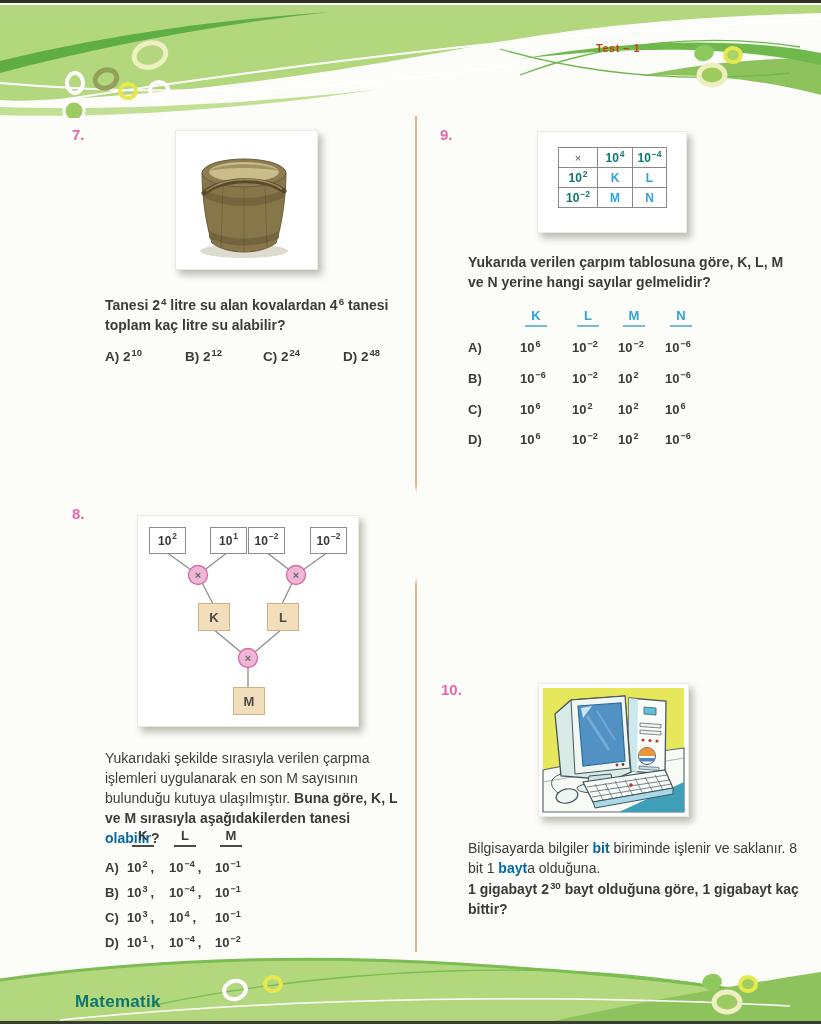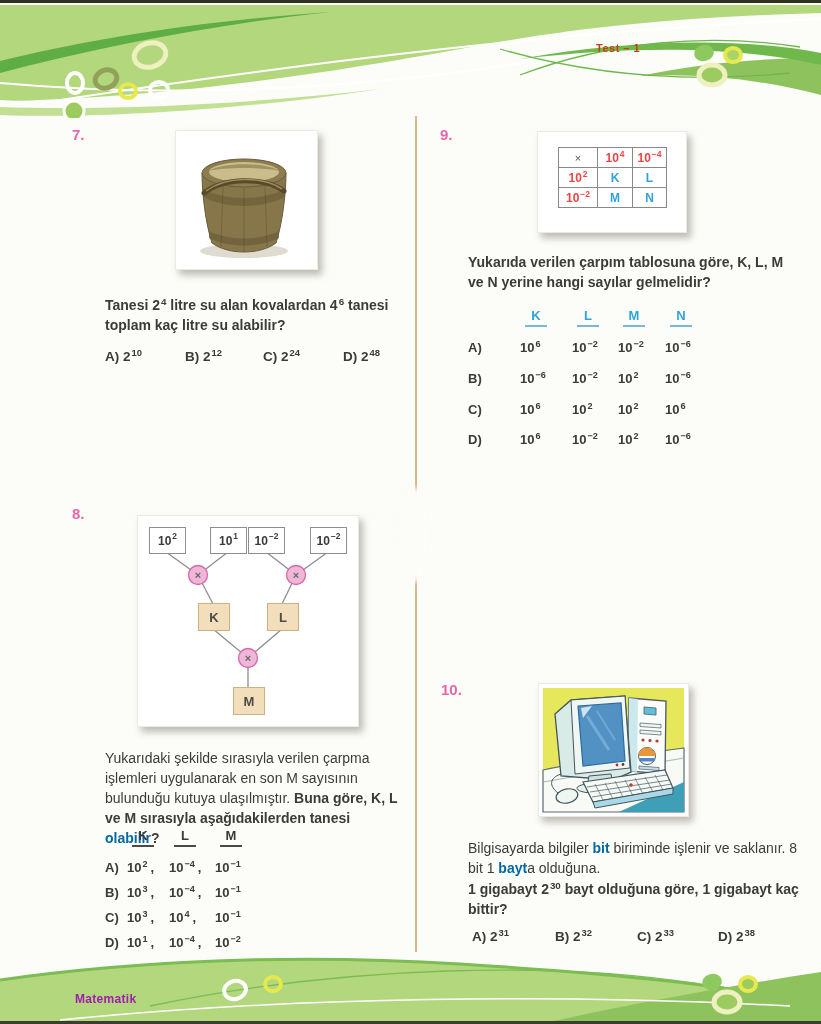"104" .mtable td { color: #ef4444 -> #0f766e }
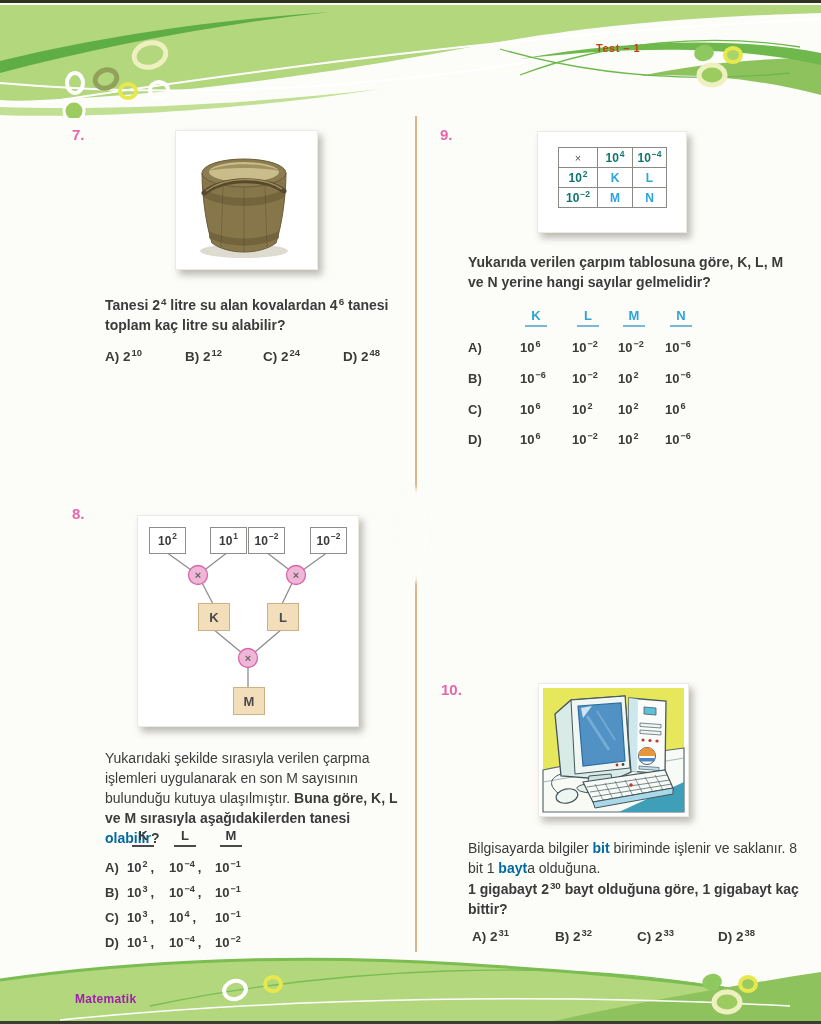"A) 231" div.optrow-flex { html: <div> <span><span>A)</span> <span>2</span><sup>31</sup></span> <span><span>B)</span> <span>2</span><sup>32</sup></span> <span><span>C)</span> <span>2</span><sup>33</sup></span> <span><span>D)</span> <span>2</span><sup>38</sup></span> </div> -> none }
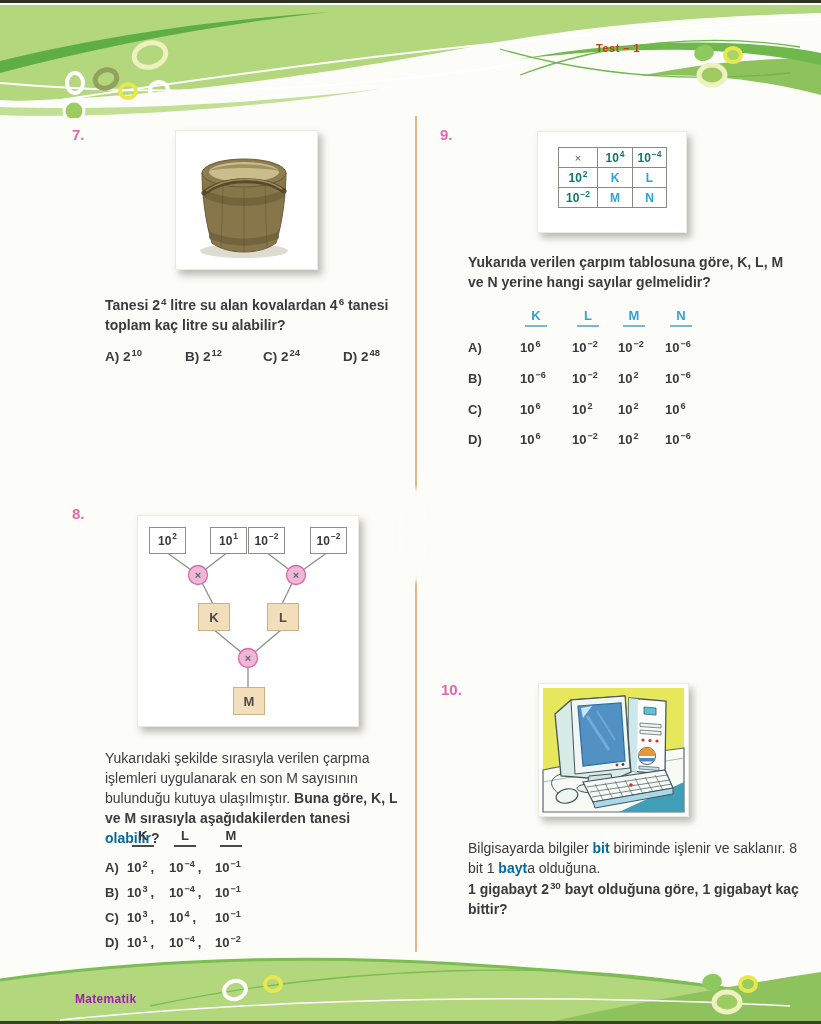"Matematik" .subject-label { color: #a21caf -> #0f766e; font-size: 12px -> 17px }
